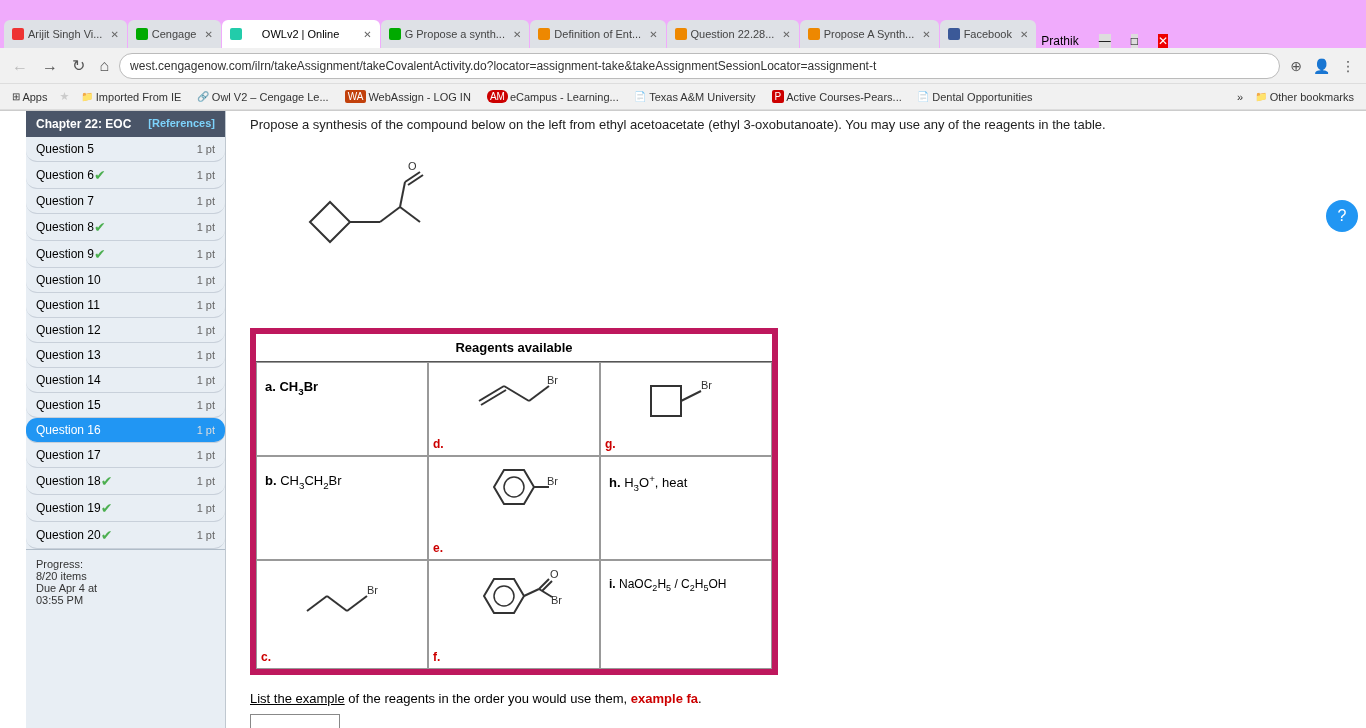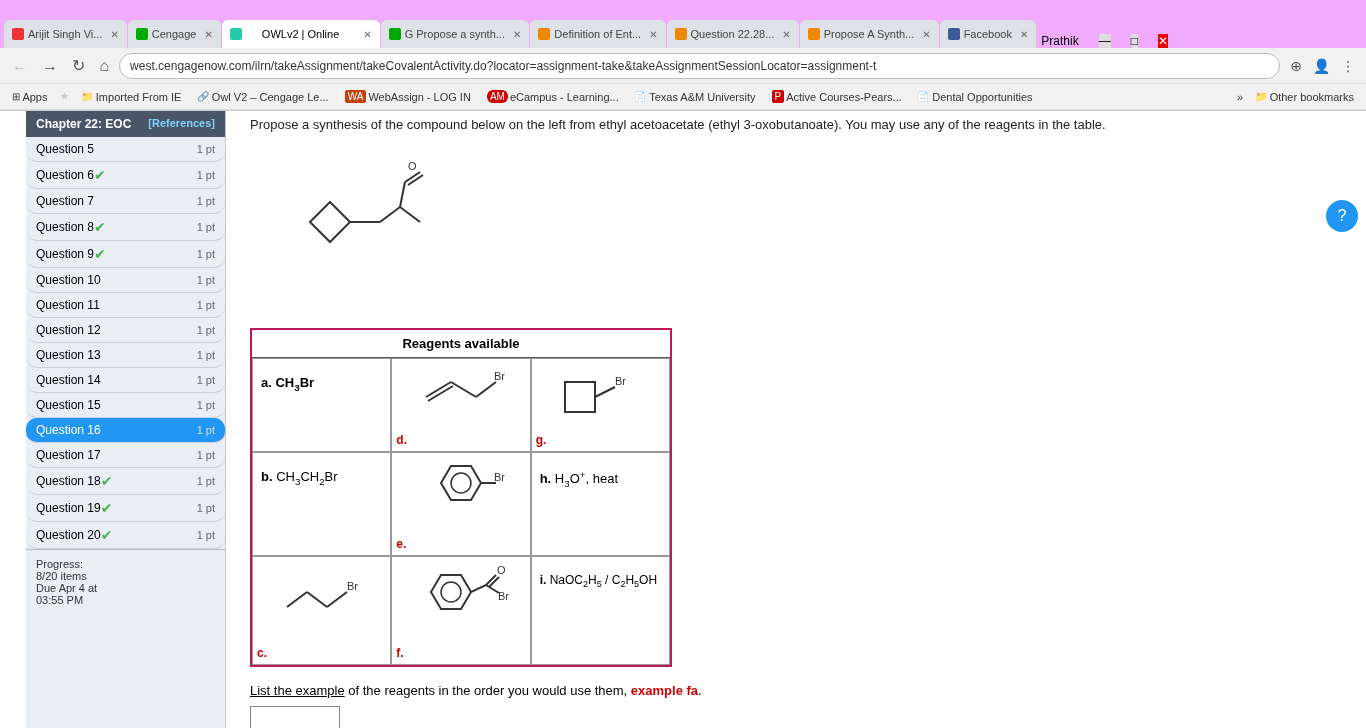"Reagents available" .reagents-table { border: 2px solid #be185d -> 6px solid #be185d; width: 422px -> 528px }
